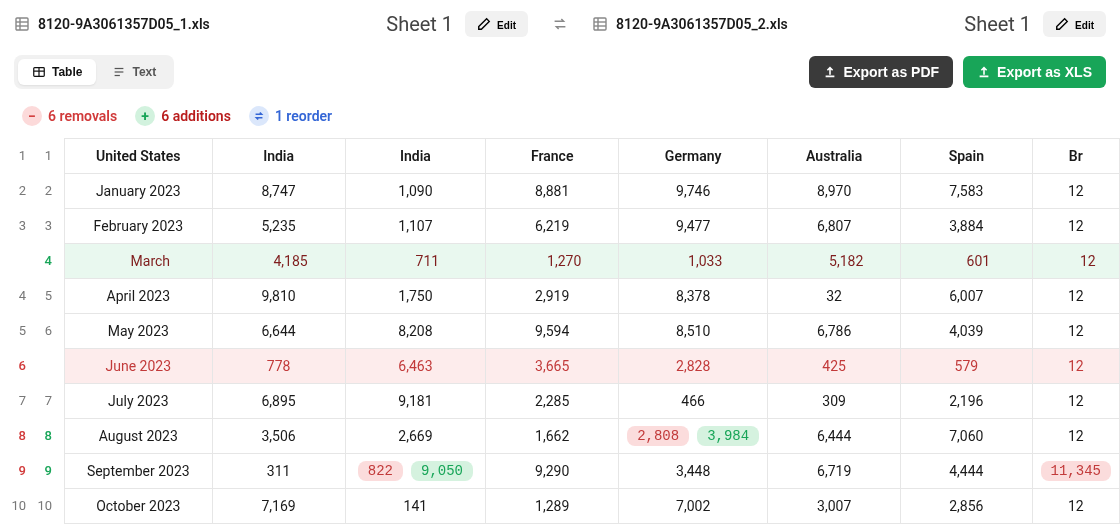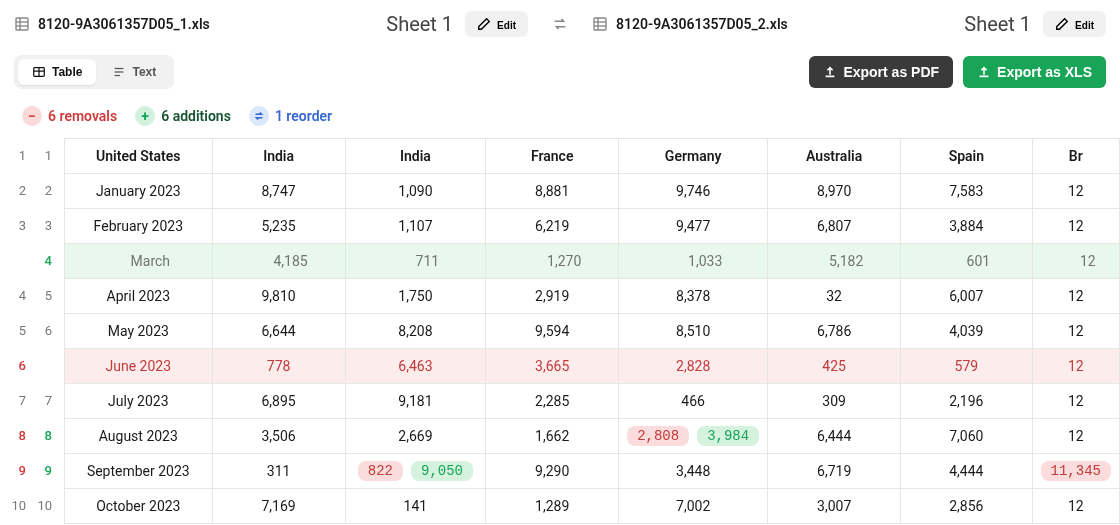"6 additions" .txt-add { color: #14532d -> #b91c1c }
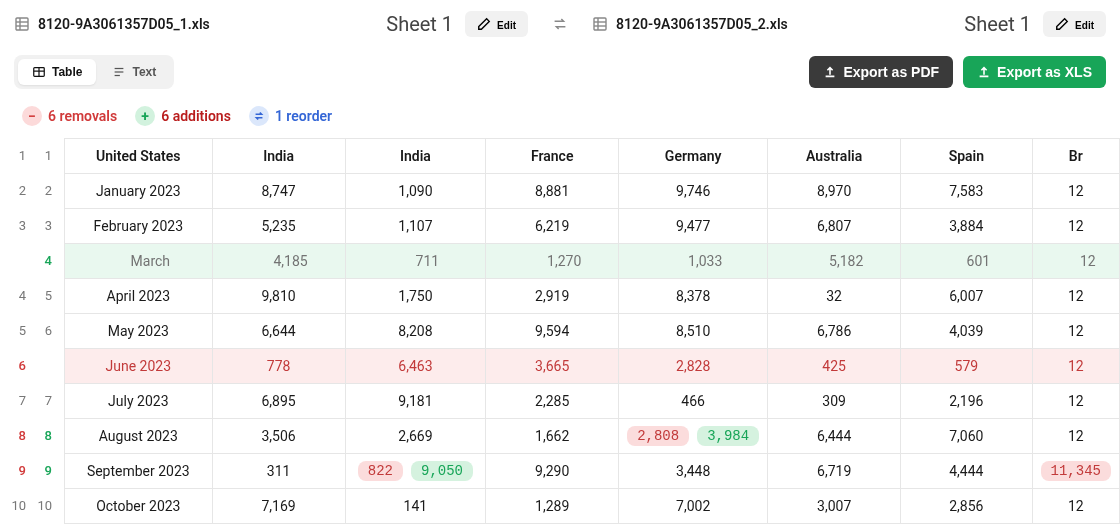"March" tr.row-add td { color: #737373 -> #7f1d1d }
